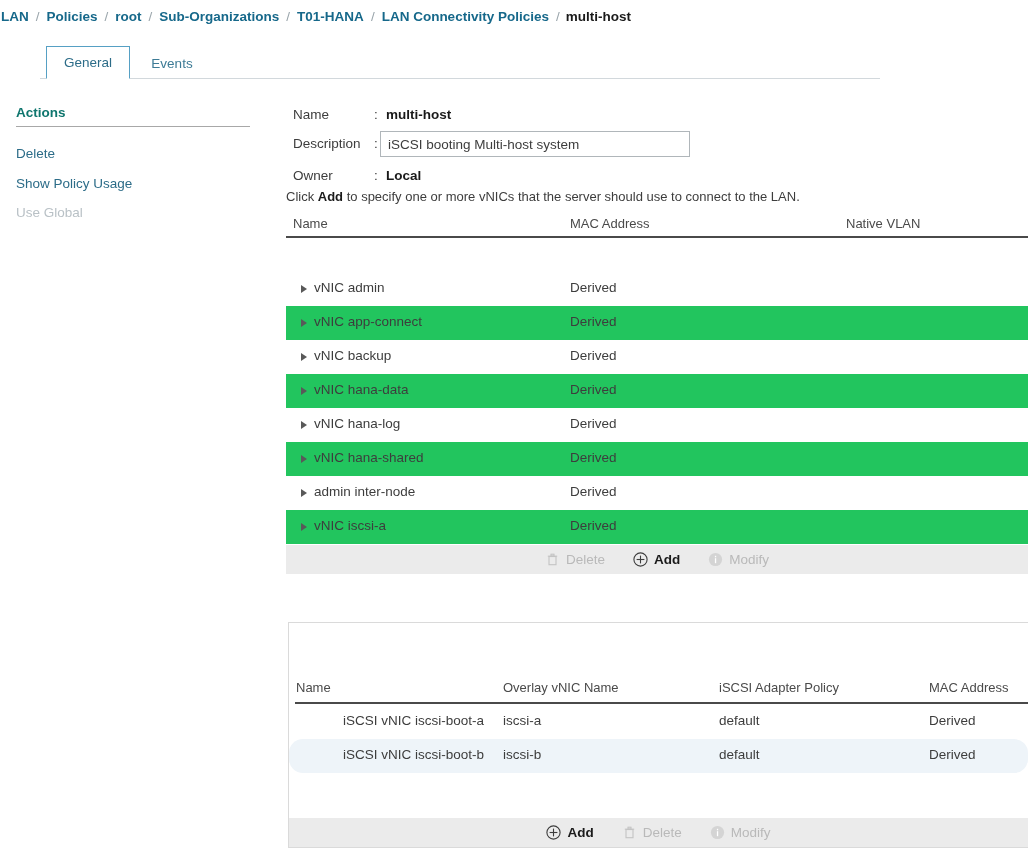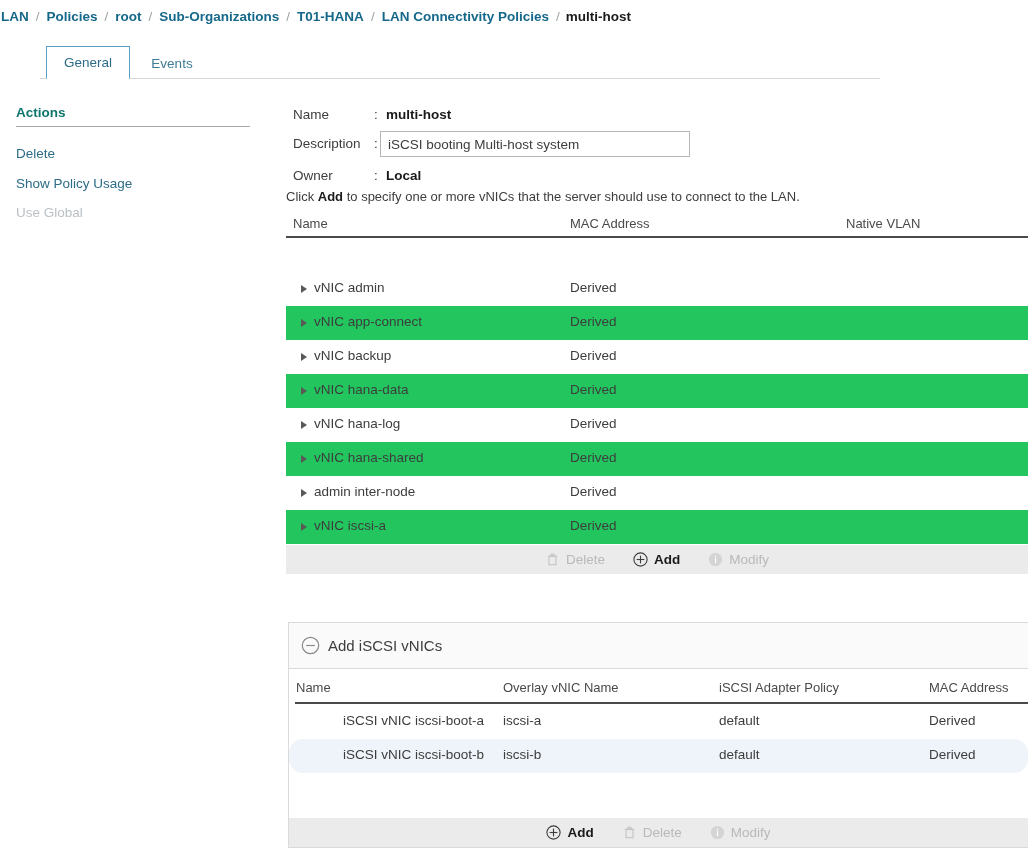"Add iSCSI vNICs" div.iscsi-header { html: <div> <span> <svg> <circle></circle> <line></line> </svg> </span> <span>Add iSCSI vNICs</span> </div> -> none }
